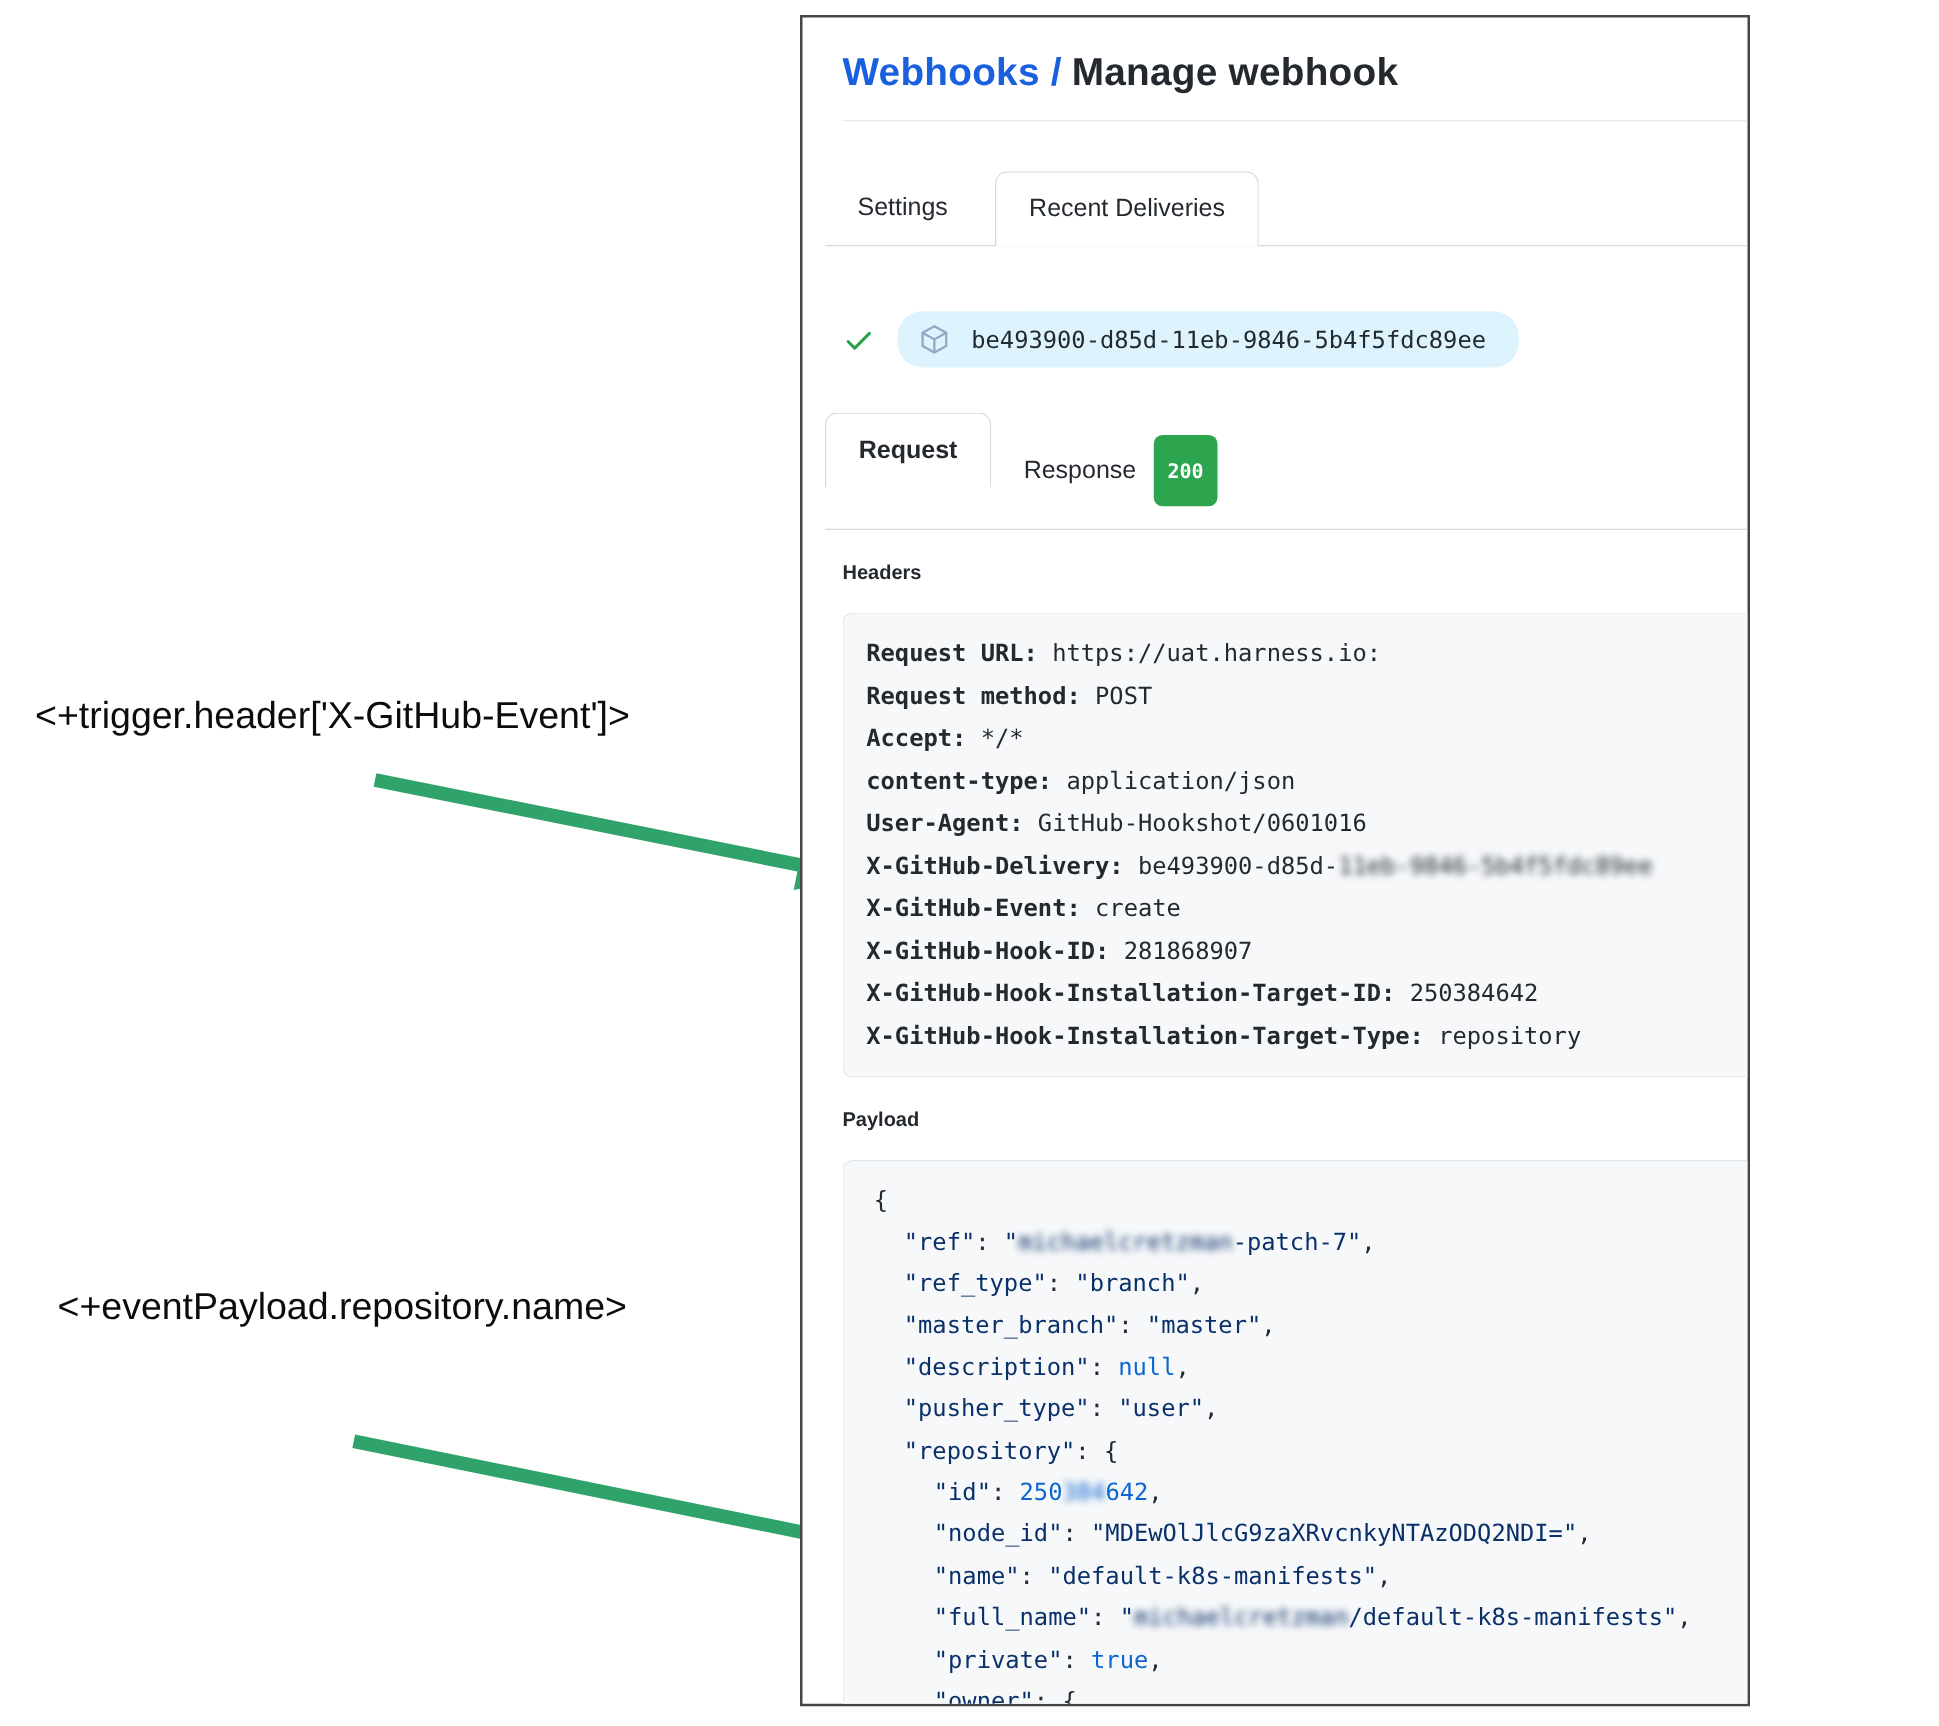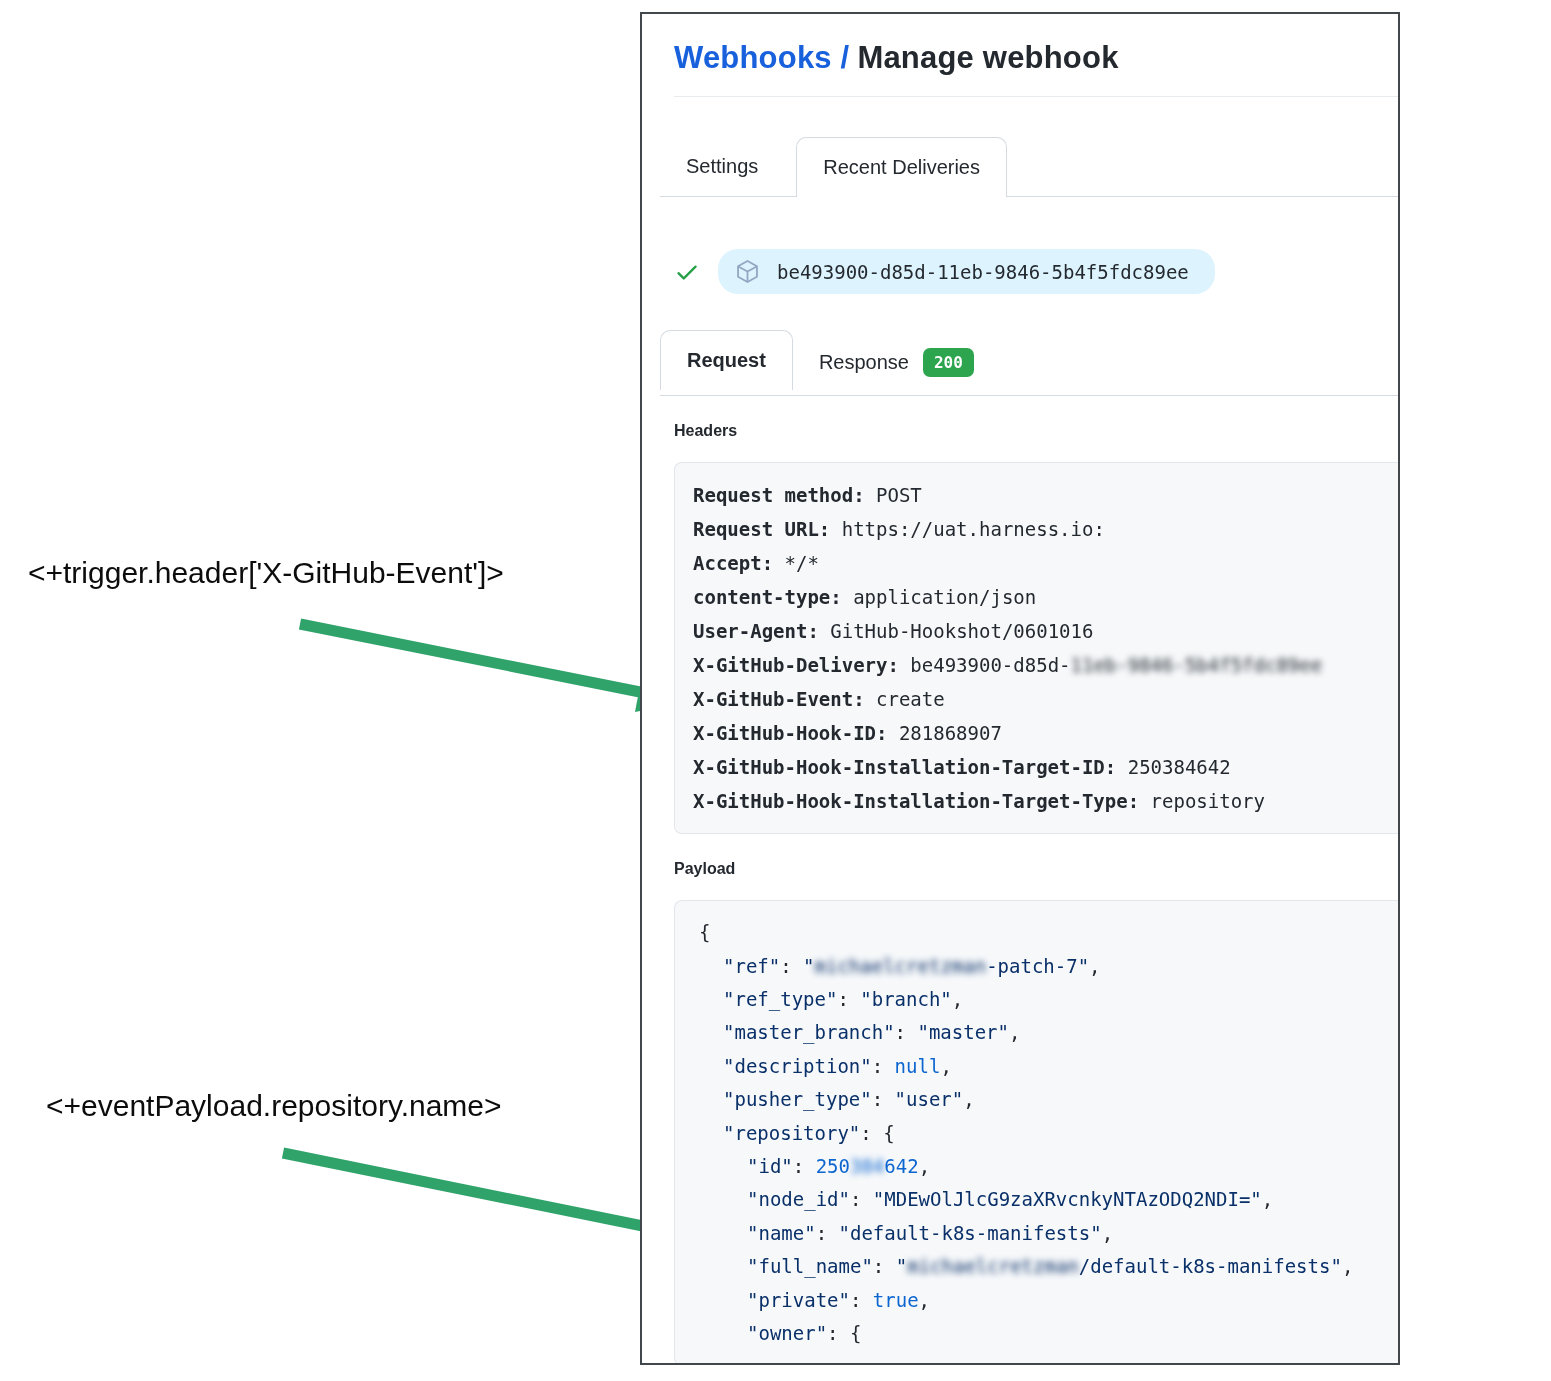"200" .badge { padding: 5px 11px -> 19px 11px }
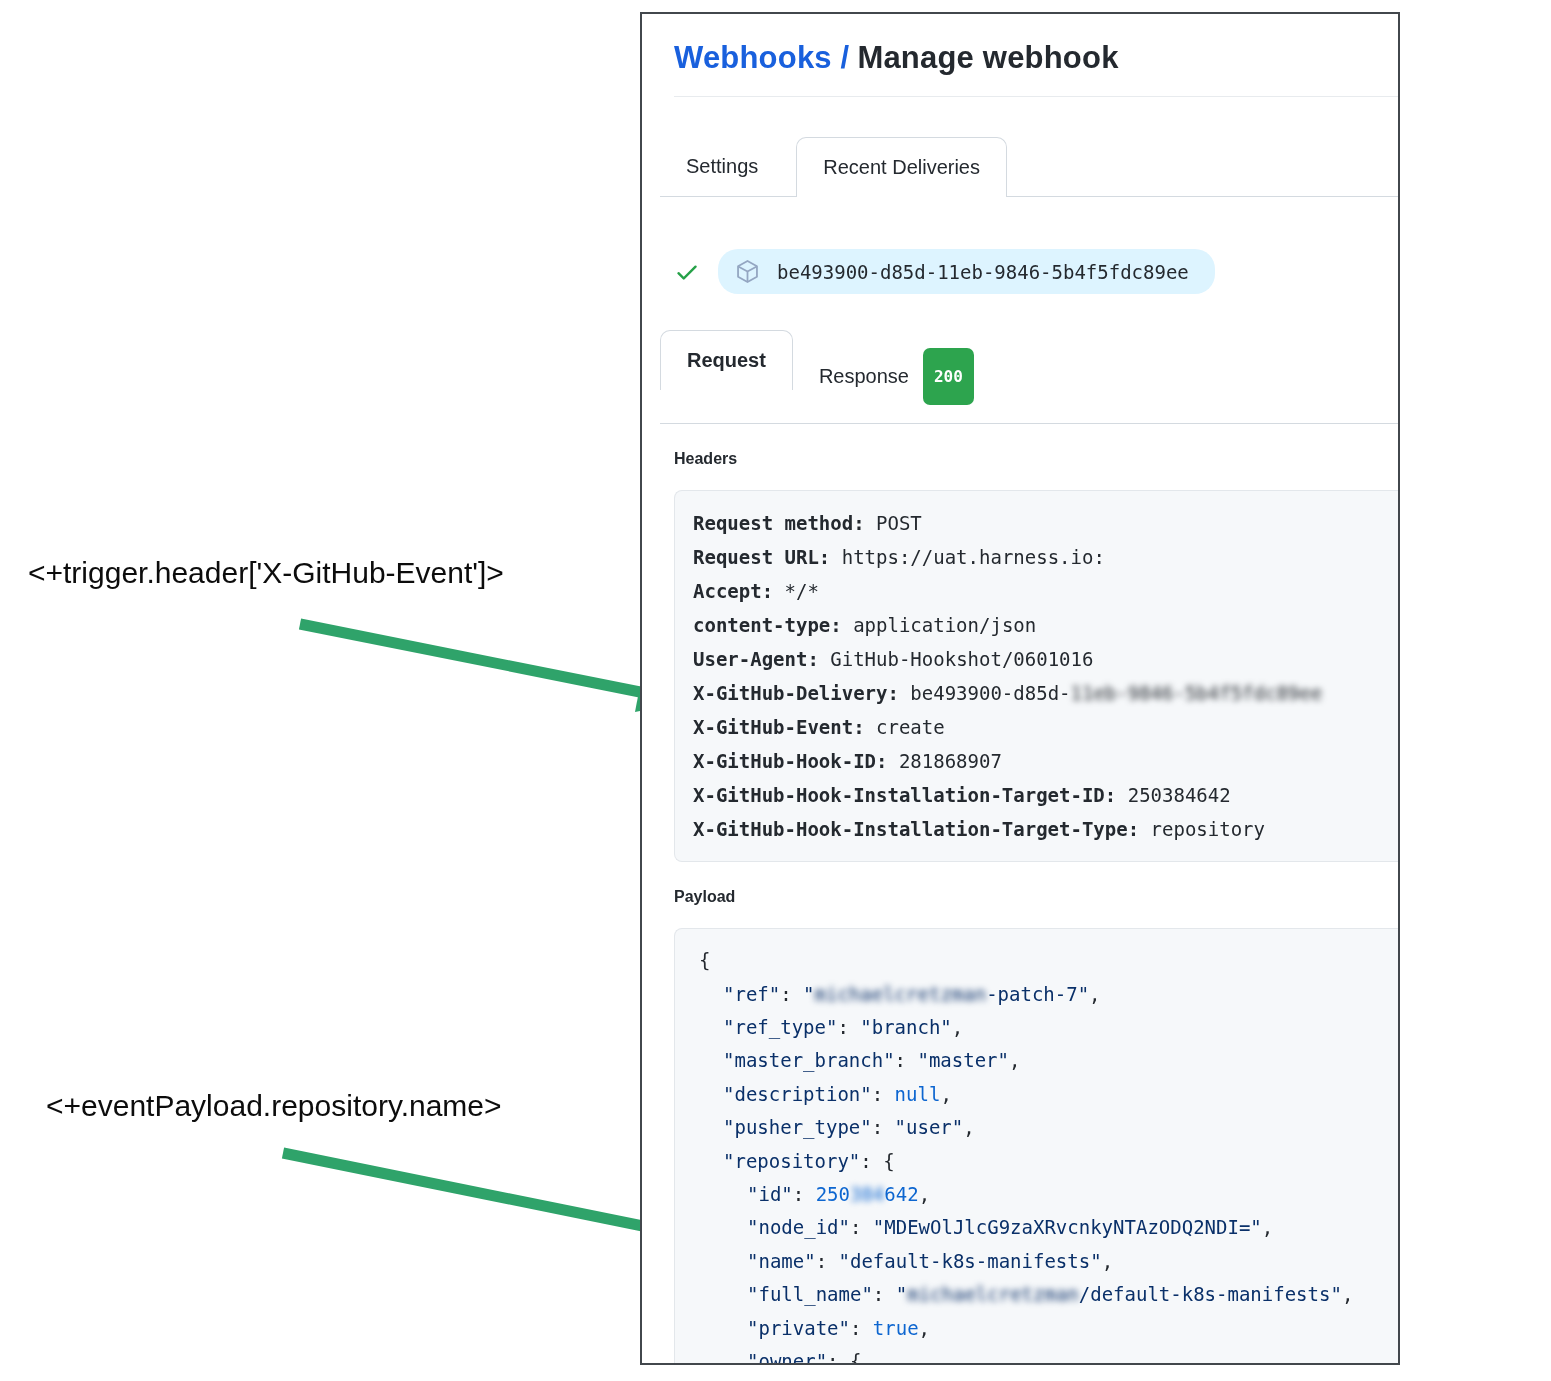"Request method: POST" div.code-line { order: before "Request URL: https://uat.harness.io:" -> after "Request URL: https://uat.harness.io:" }
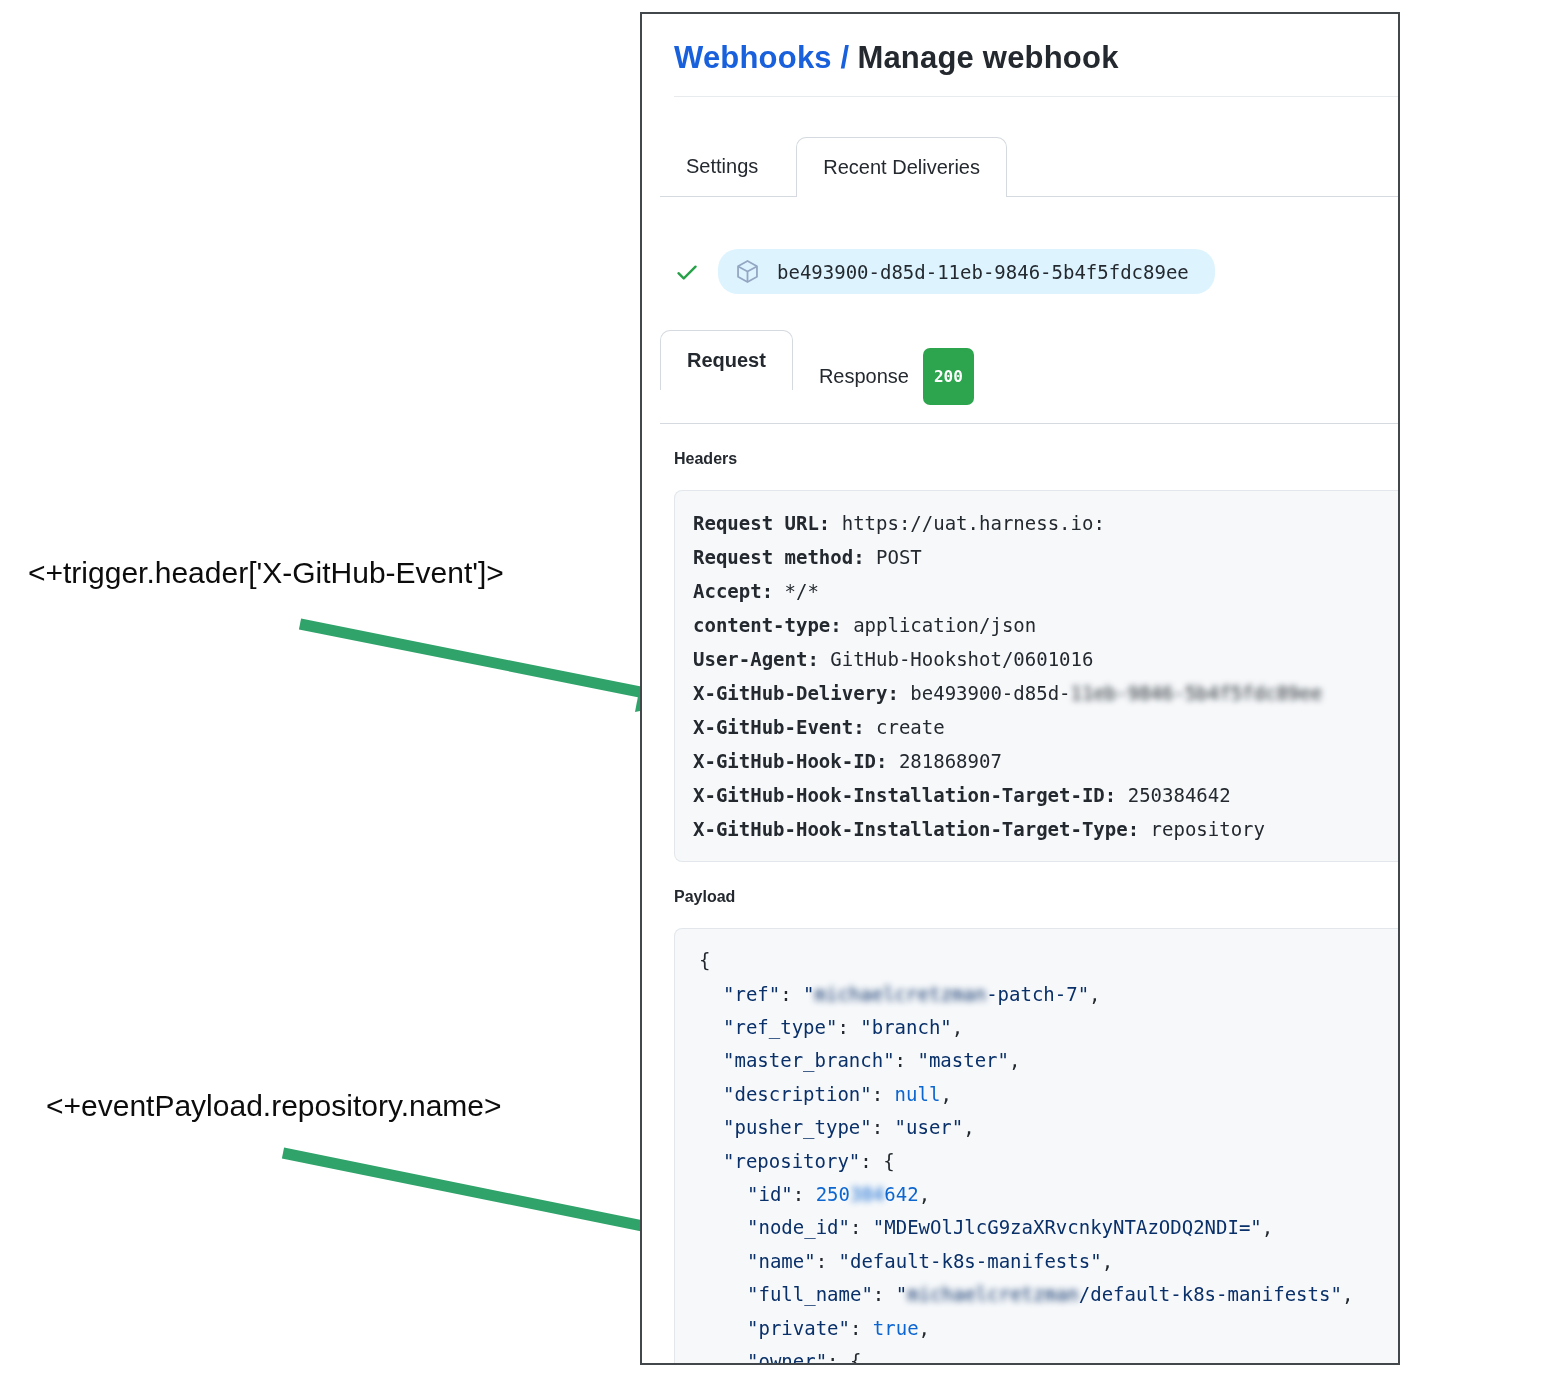"<+eventPayload.repository.name>" .ann2 { top: 1089px -> 1029px }
